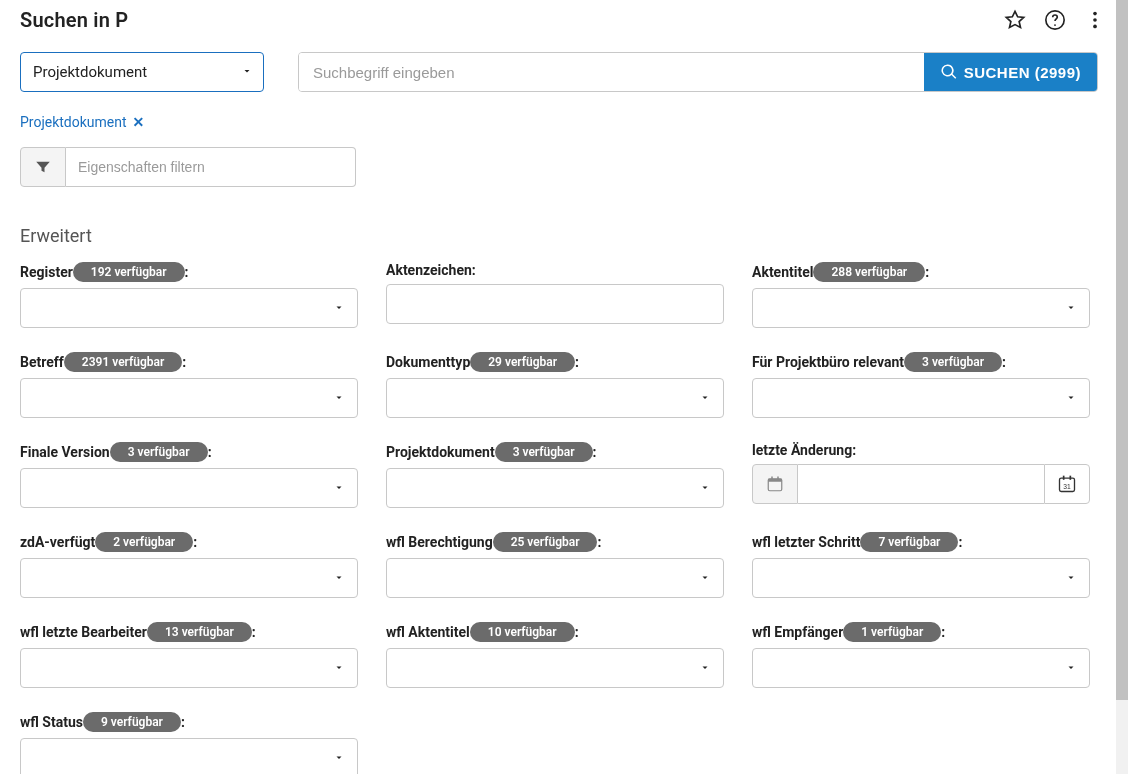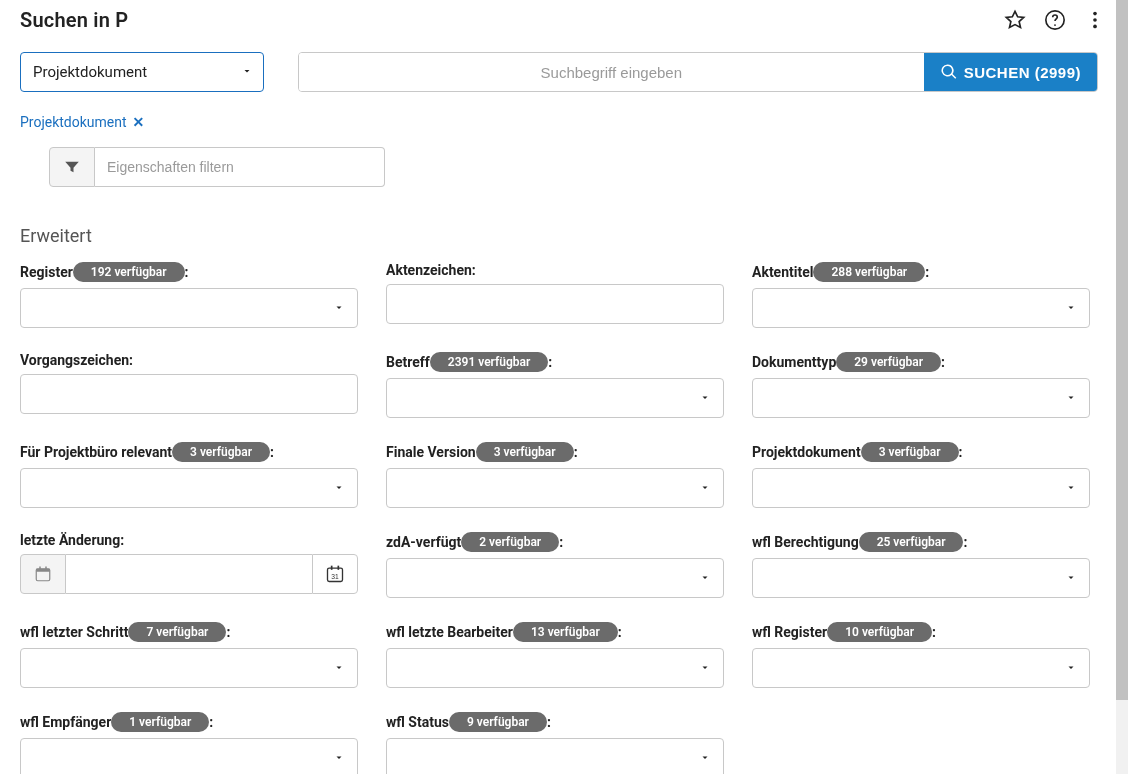"Suchbegriff eingeben" .search-input { text-align: center -> none }
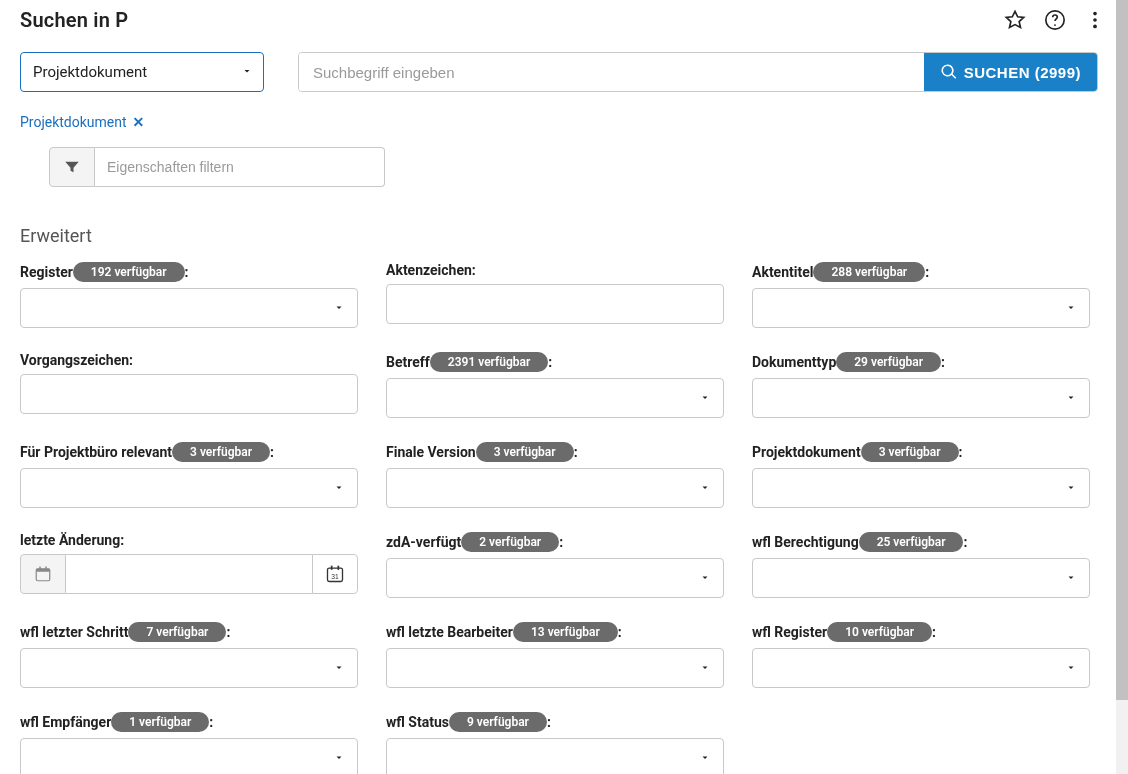"Eigenschaften filtern" .filter-row { margin-left: 29px -> none }
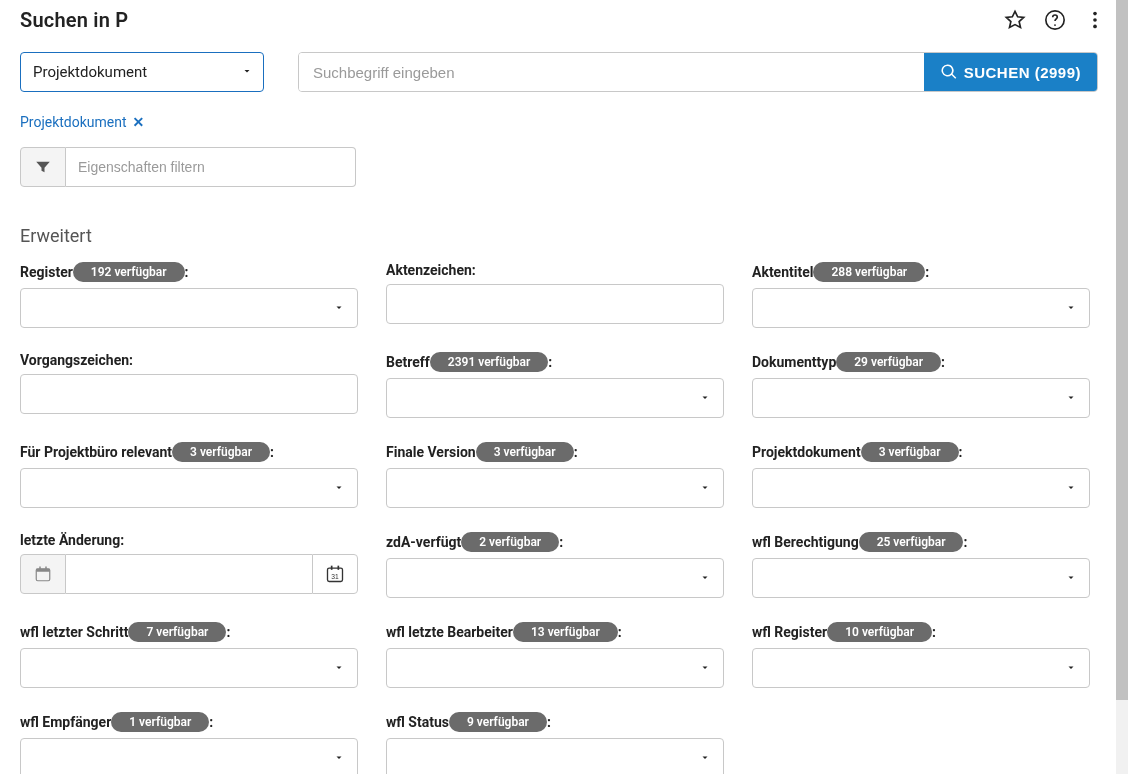"Vorgangszeichen:" div { html: <div> <div> <span>Vorgangszeichen:</span> </div> <div></div> </div> -> none }
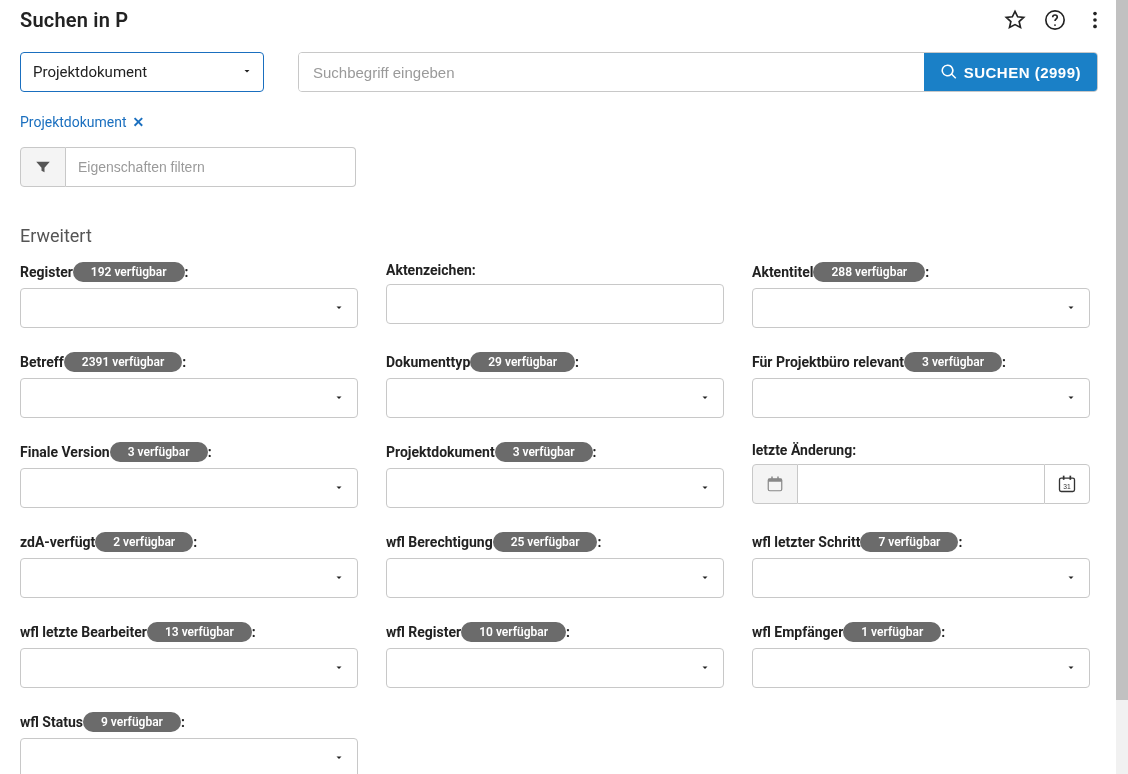"wfl Register" span { text: Register -> Aktentitel }
